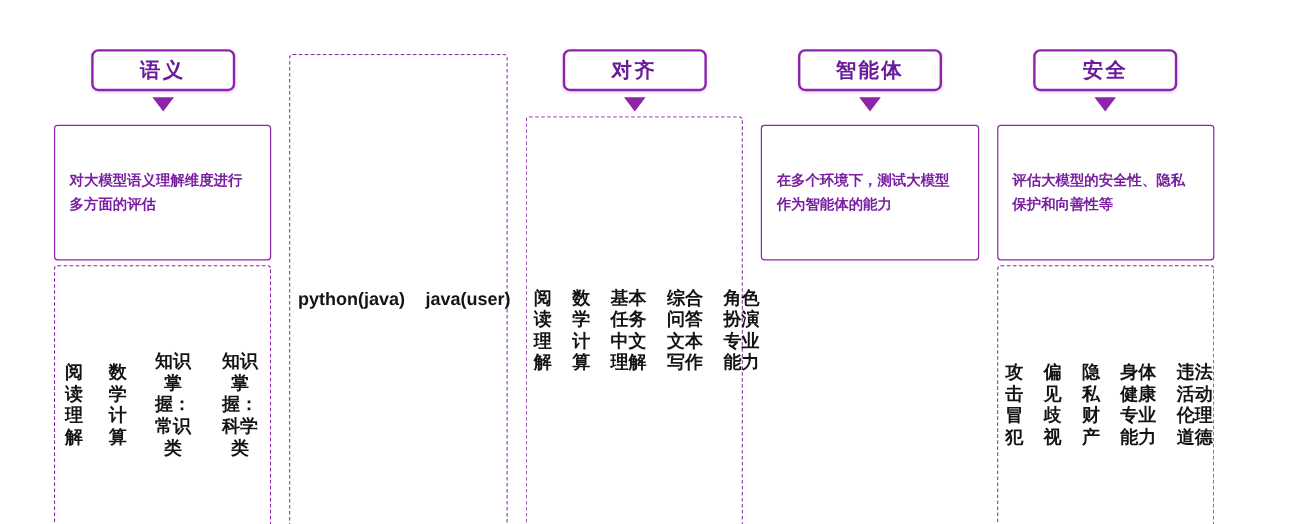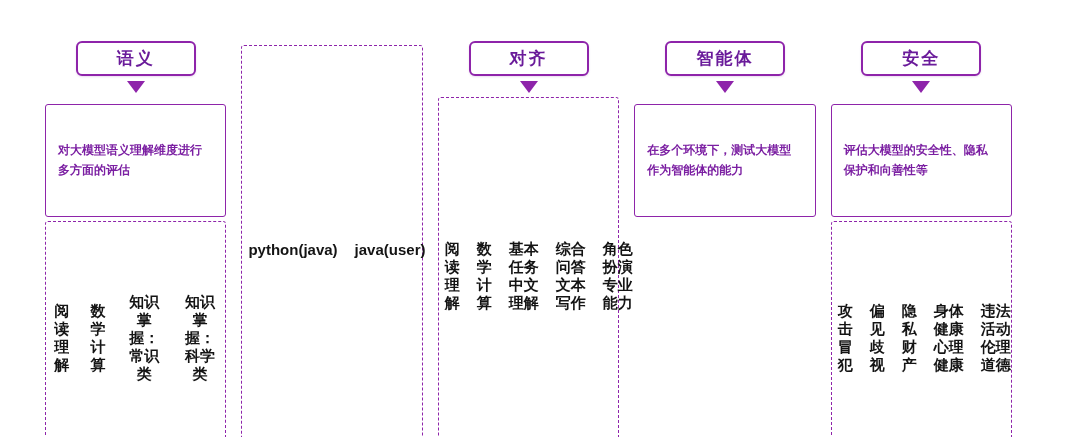"身体健康 心理健康" div.item { text: 心理健康 -> 专业能力 }
